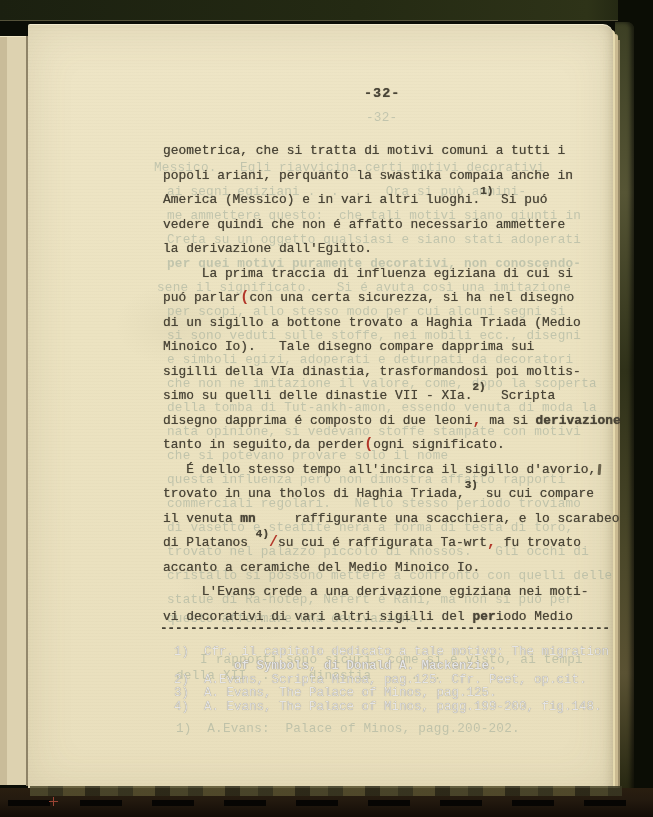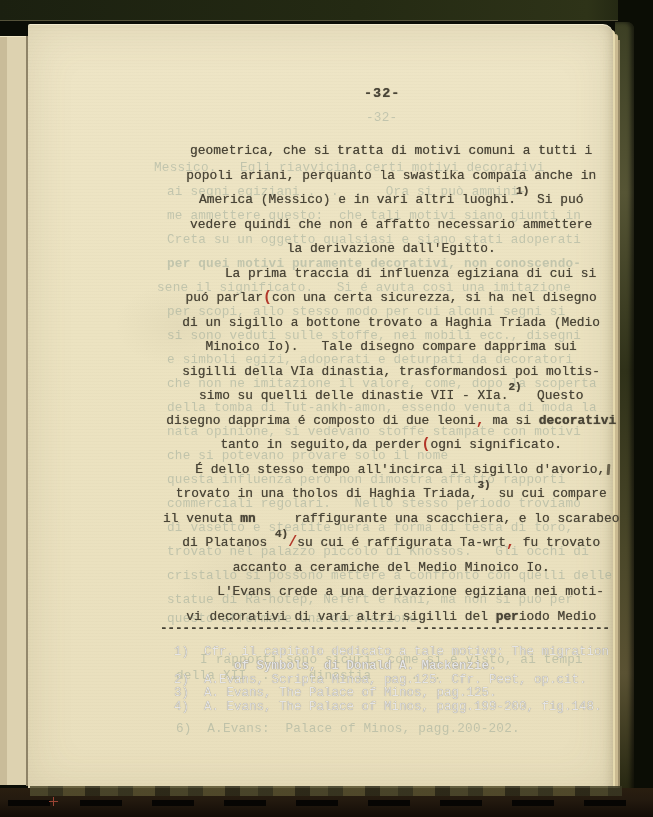"geometrica, che si tratta di" .tline { text-align: center -> none }
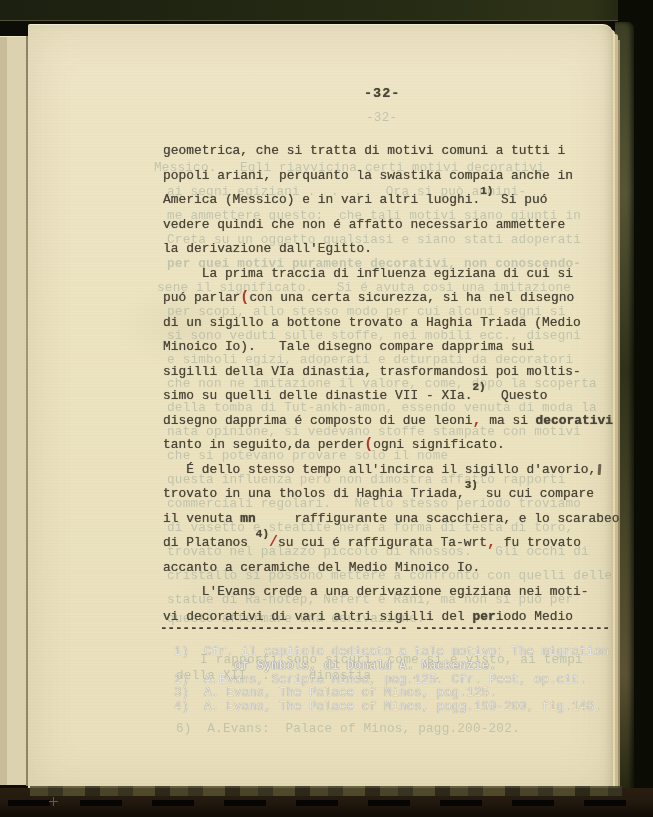"Questo" span.t { text: Questo -> Scripta }
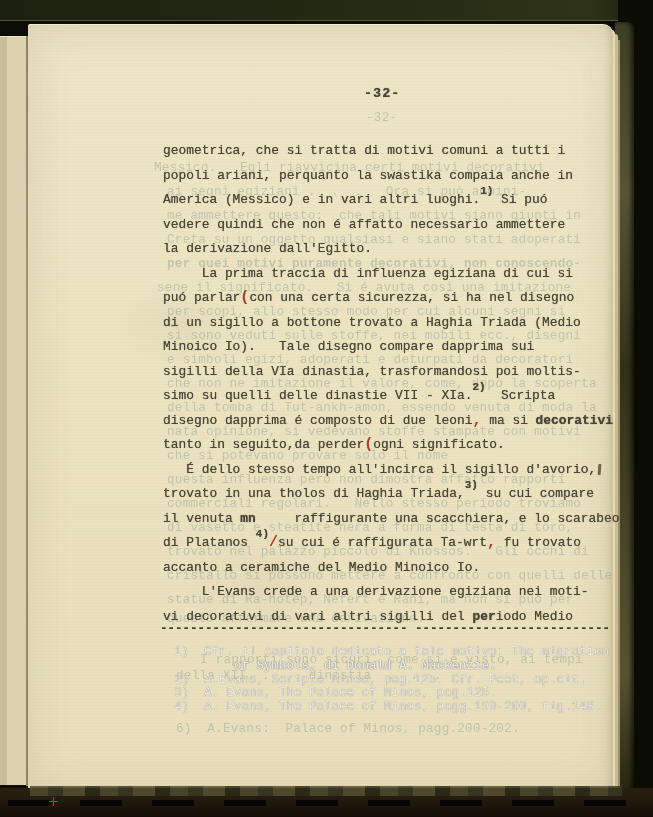"decorativi" span.bold { text: decorativi -> derivazione }
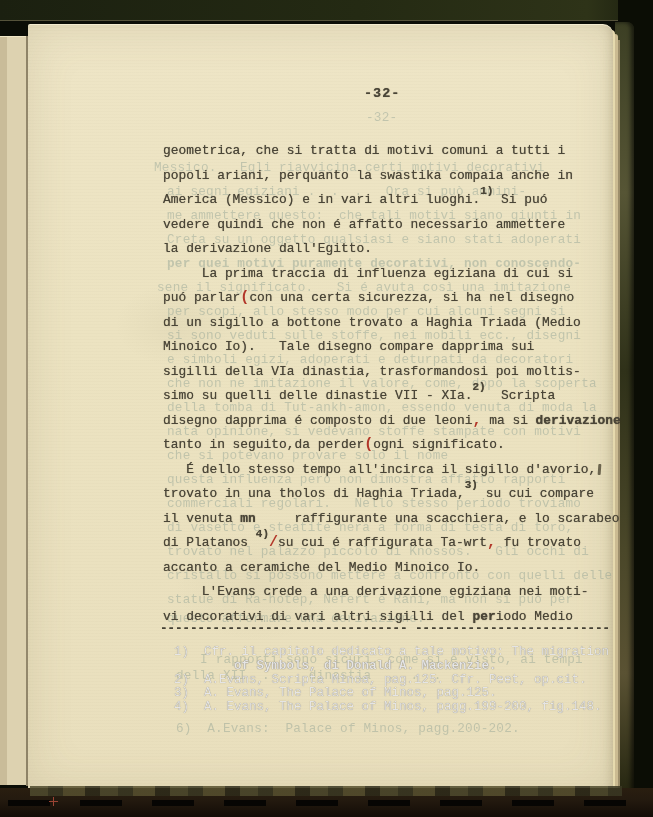"6) A.Evans: Palace of Minos," div.ghost { text: 6 -> 1 }
